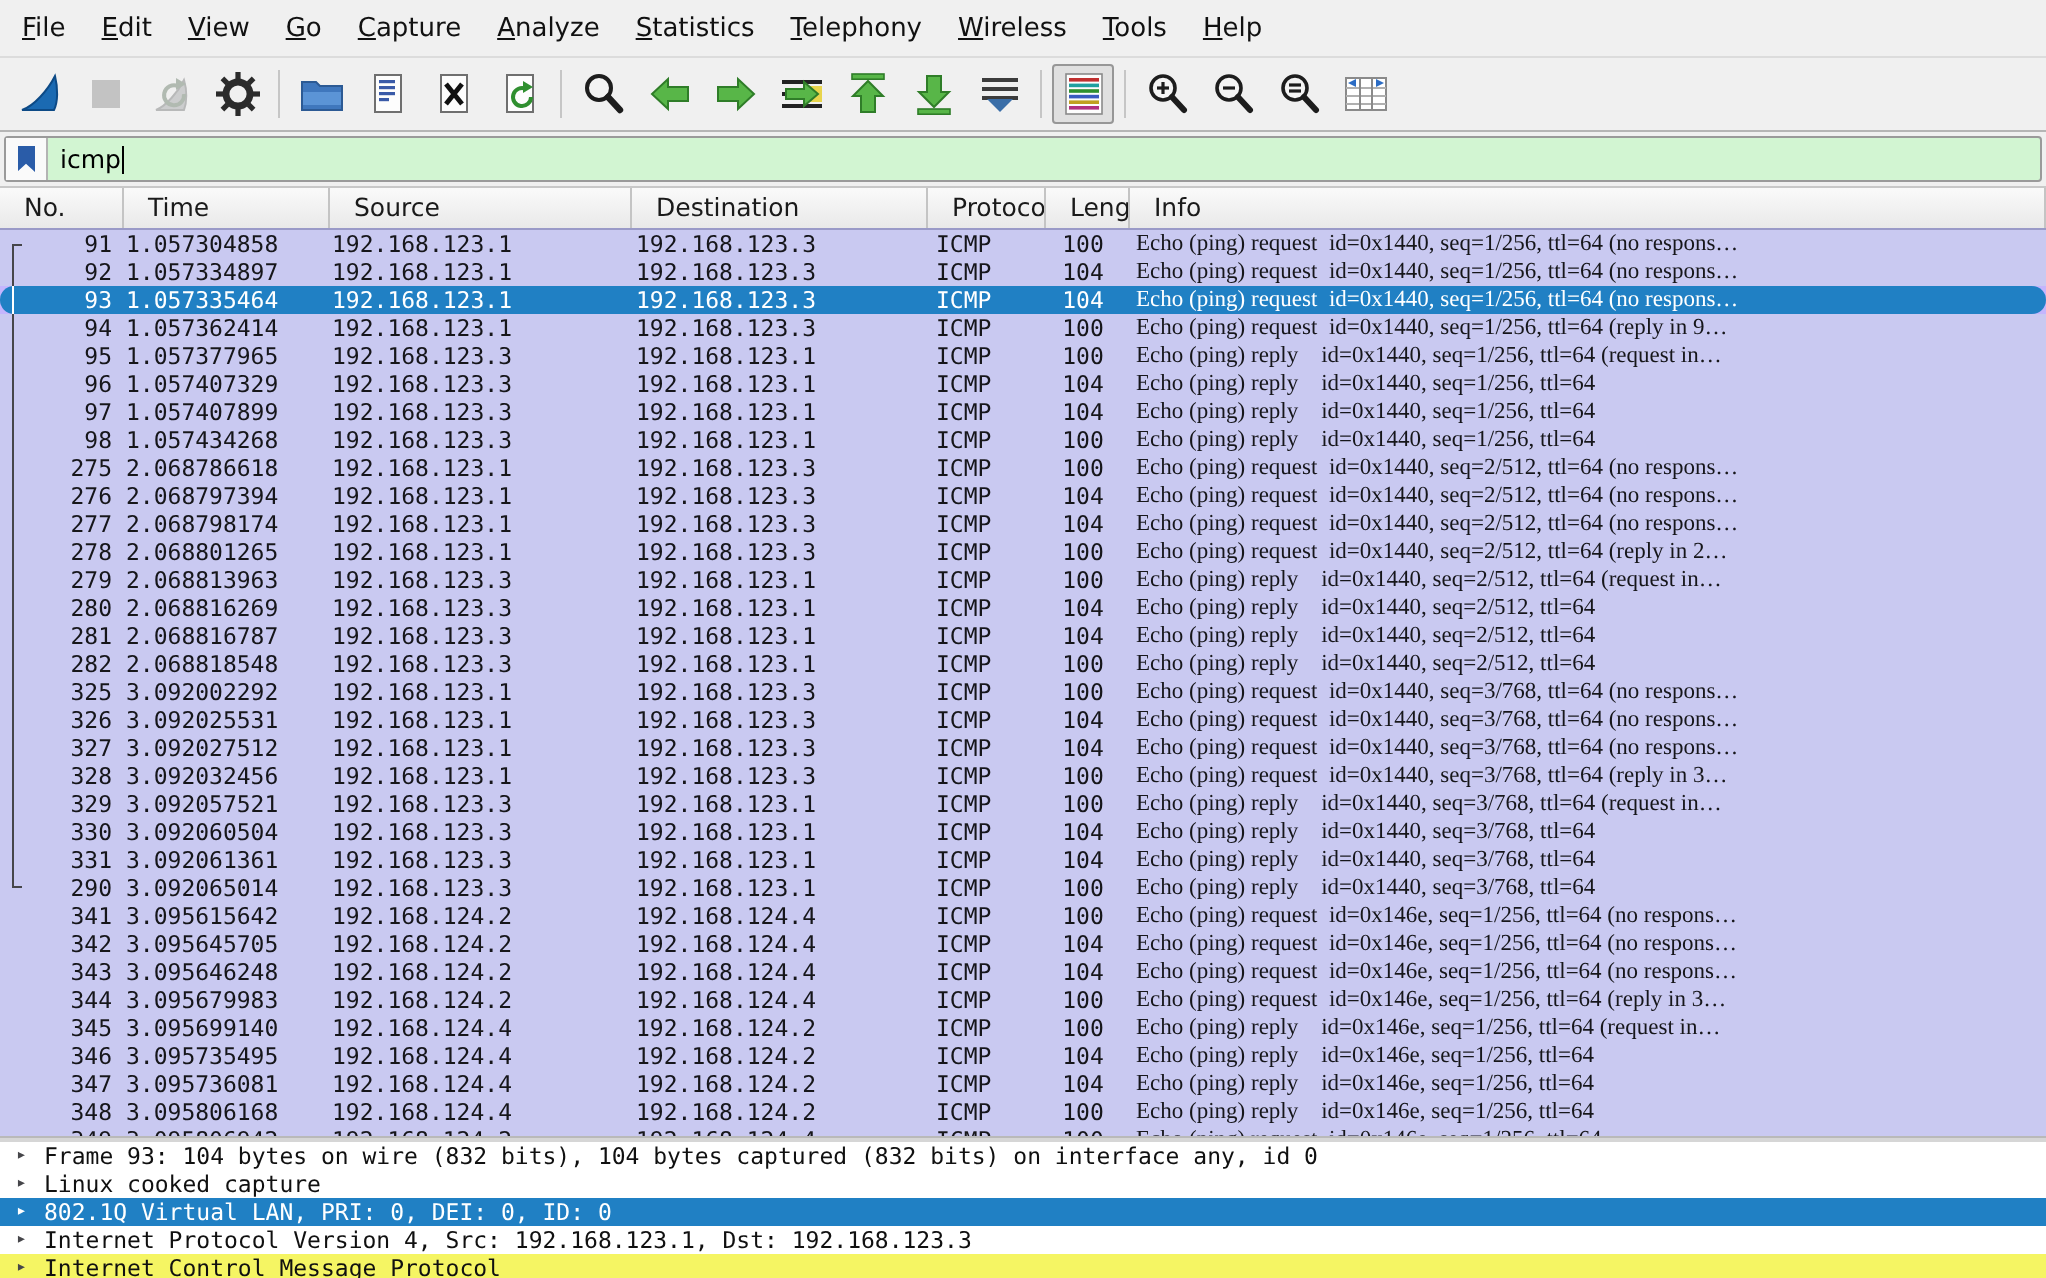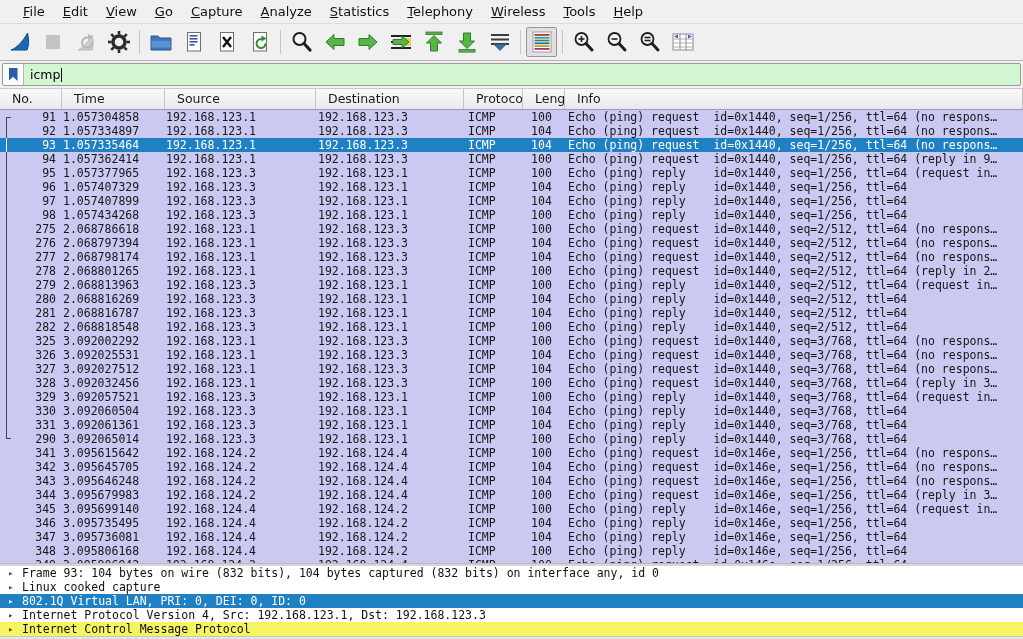"File" .menubar { height: 24px -> 29px; padding-left: 14px -> 2px }
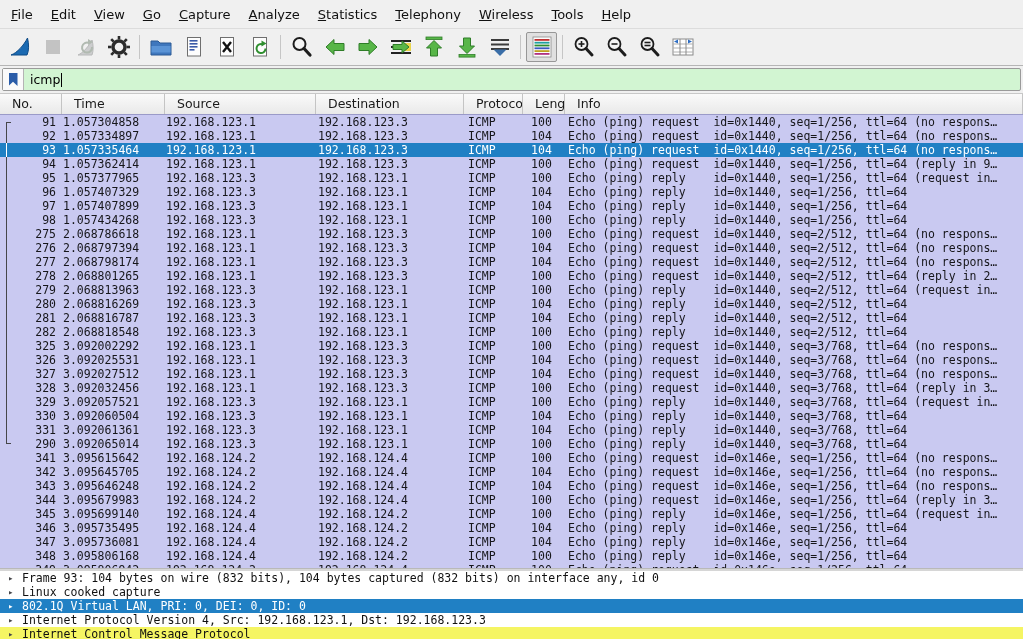"Echo (ping) request id=0x1440," .prow .c6 { font-family: none -> Liberation Serif, serif }
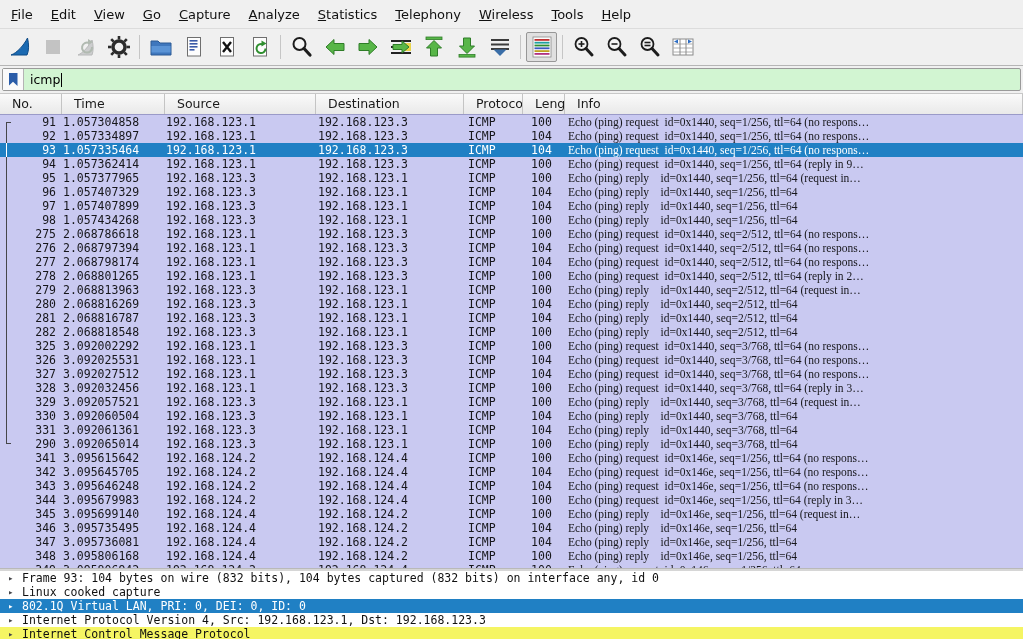"93" .prow.sel { border-radius: none -> 7px }
